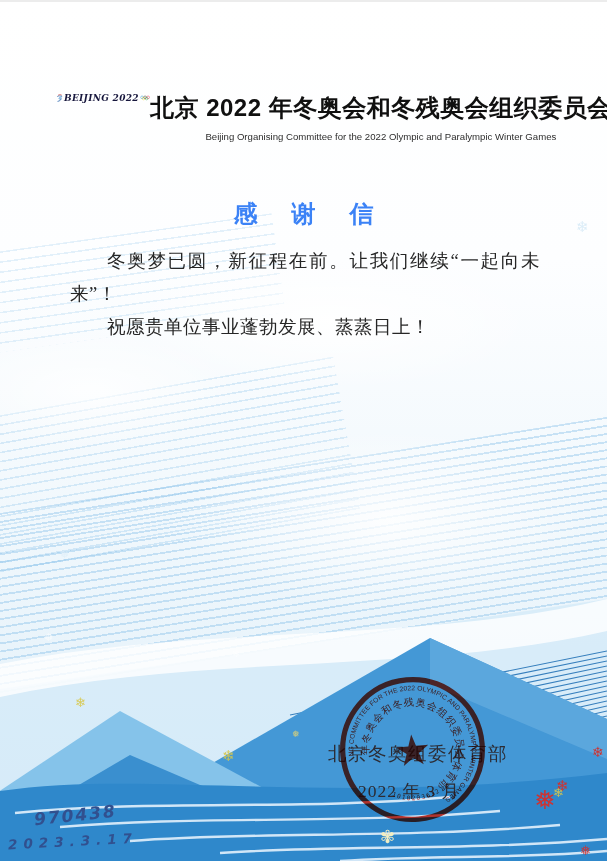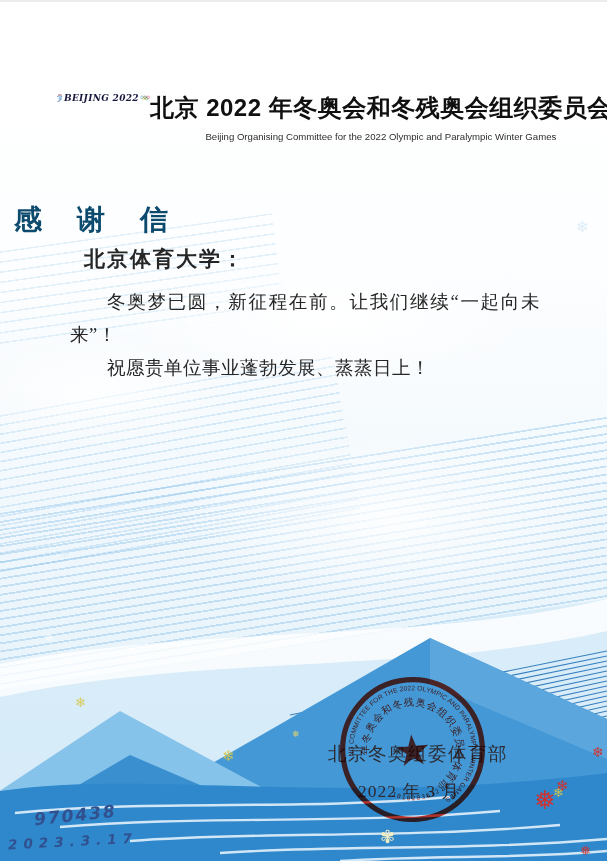"感 谢 信" .title { color: #0c4a6e -> #3b82f6; font-size: 28px -> 24px; text-align: left -> center }
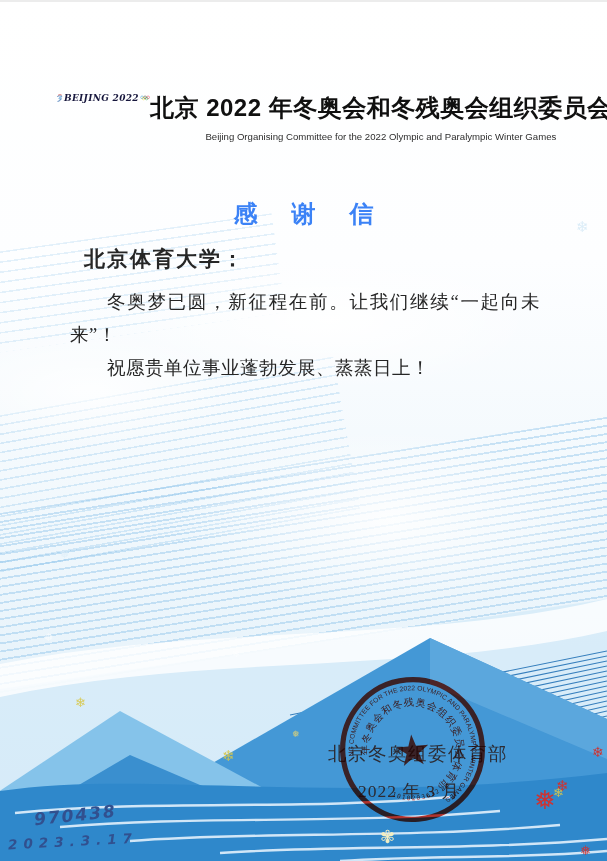"北京体育大学：" p.salutation { html: <p>北京体育大学：</p> -> none }
